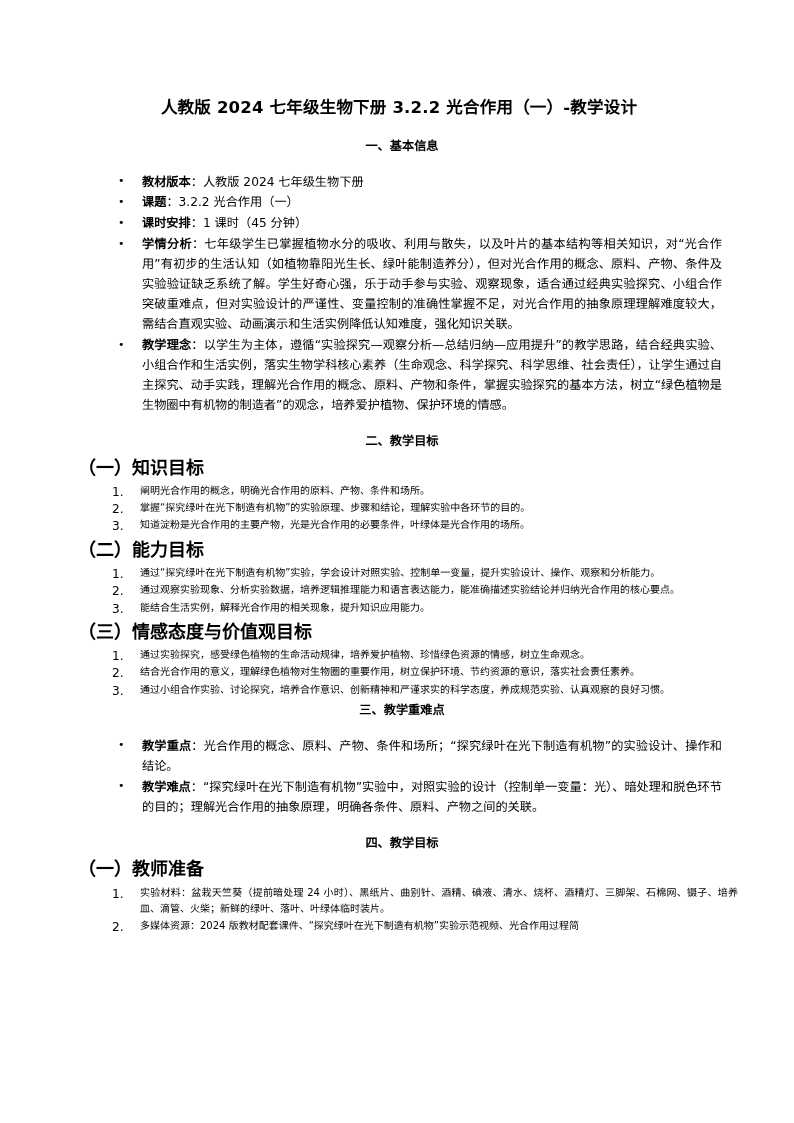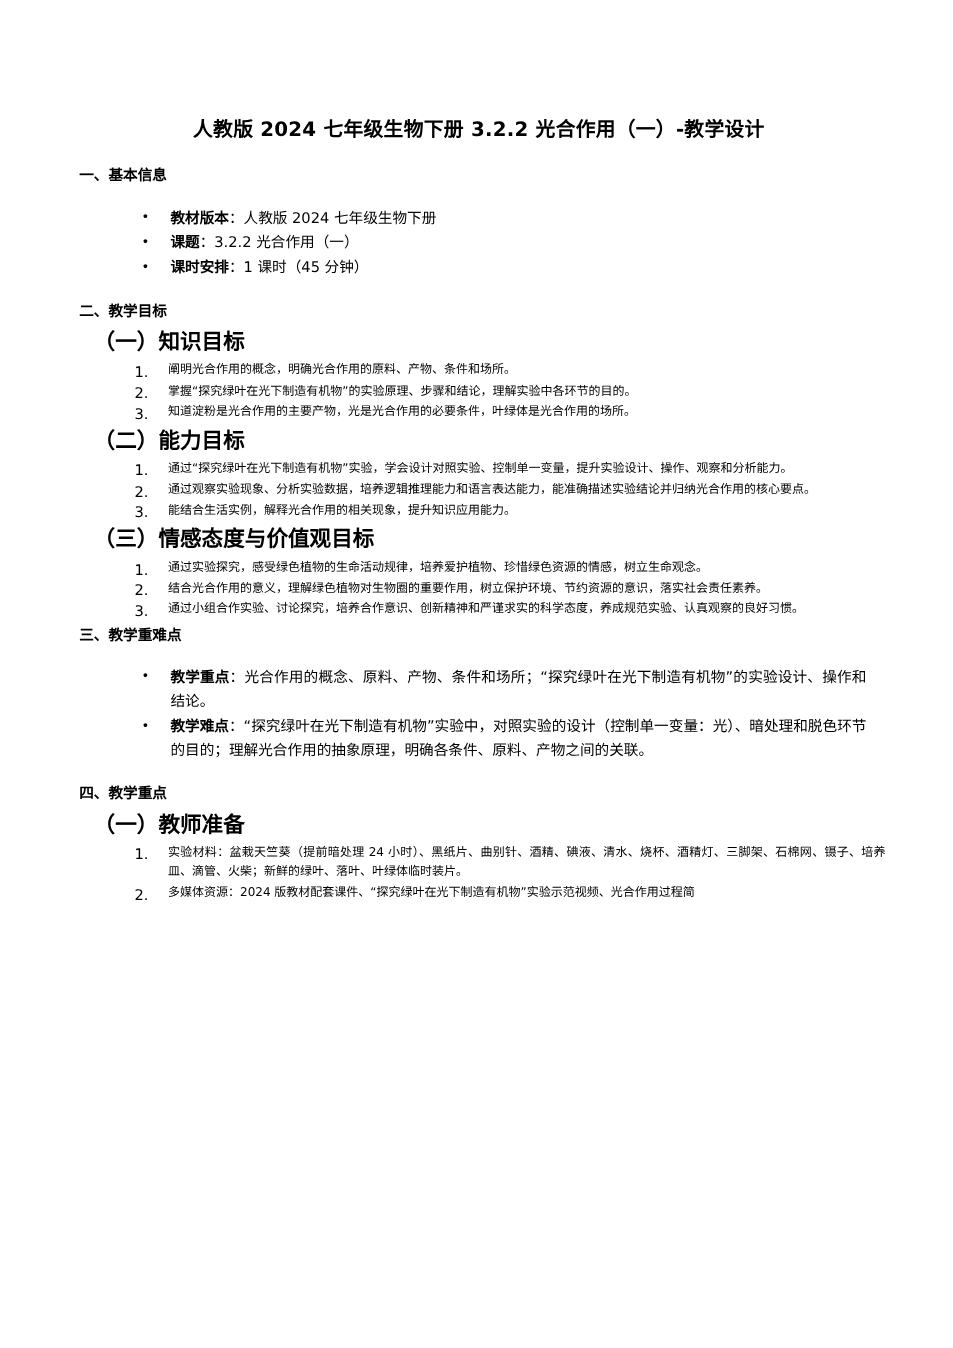"一、基本信息" .h1 { text-align: none -> center }
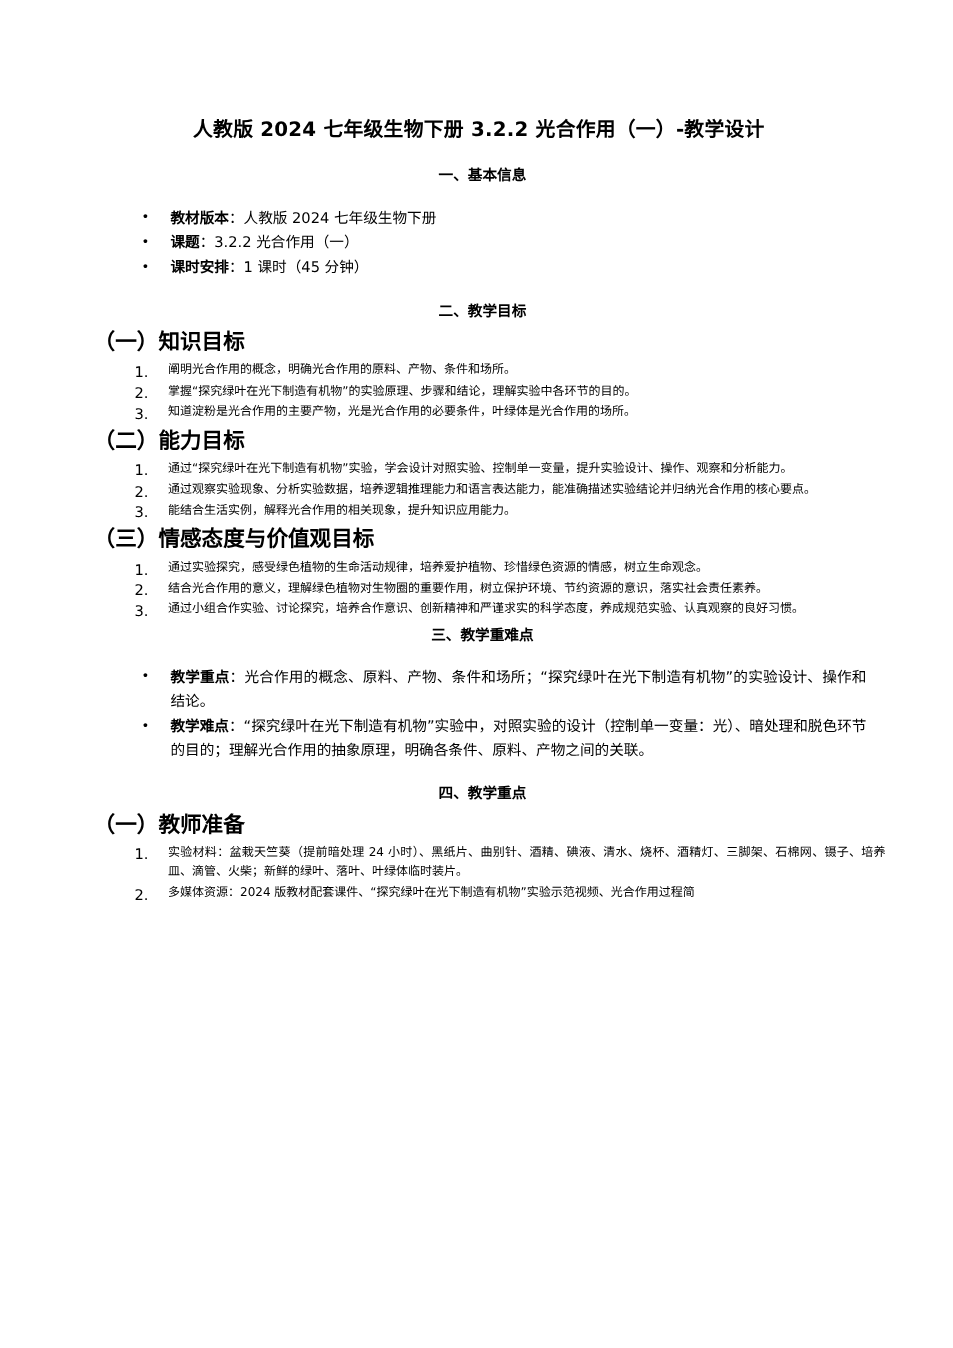"学情分析：七年级学生已掌握植物水分的吸收、利用与散失，以及叶片的基本结构等相关知" li { html: none -> <li><span>学情分析</span><span>：七年级学生已掌握植物水分的吸收、利用与散失，以及叶片的基本结构等相关知识，对“光合作用”有初步的生活认知（如植物靠阳光生长、绿叶能制造养分），但对光合作用的概念、原料、产物、条件及实验验证缺乏系统了解。学生好奇心强，乐于动手参与实验、观察现象，适合通过经典实验探究、小组合作突破重难点，但对实验设计的严谨性、变量控制的准确性掌握不足，对光合作用的抽象原理理解难度较大，需结合直观实验、动画演示和生活实例降低认知难度，强化知识关联。</span></li> }
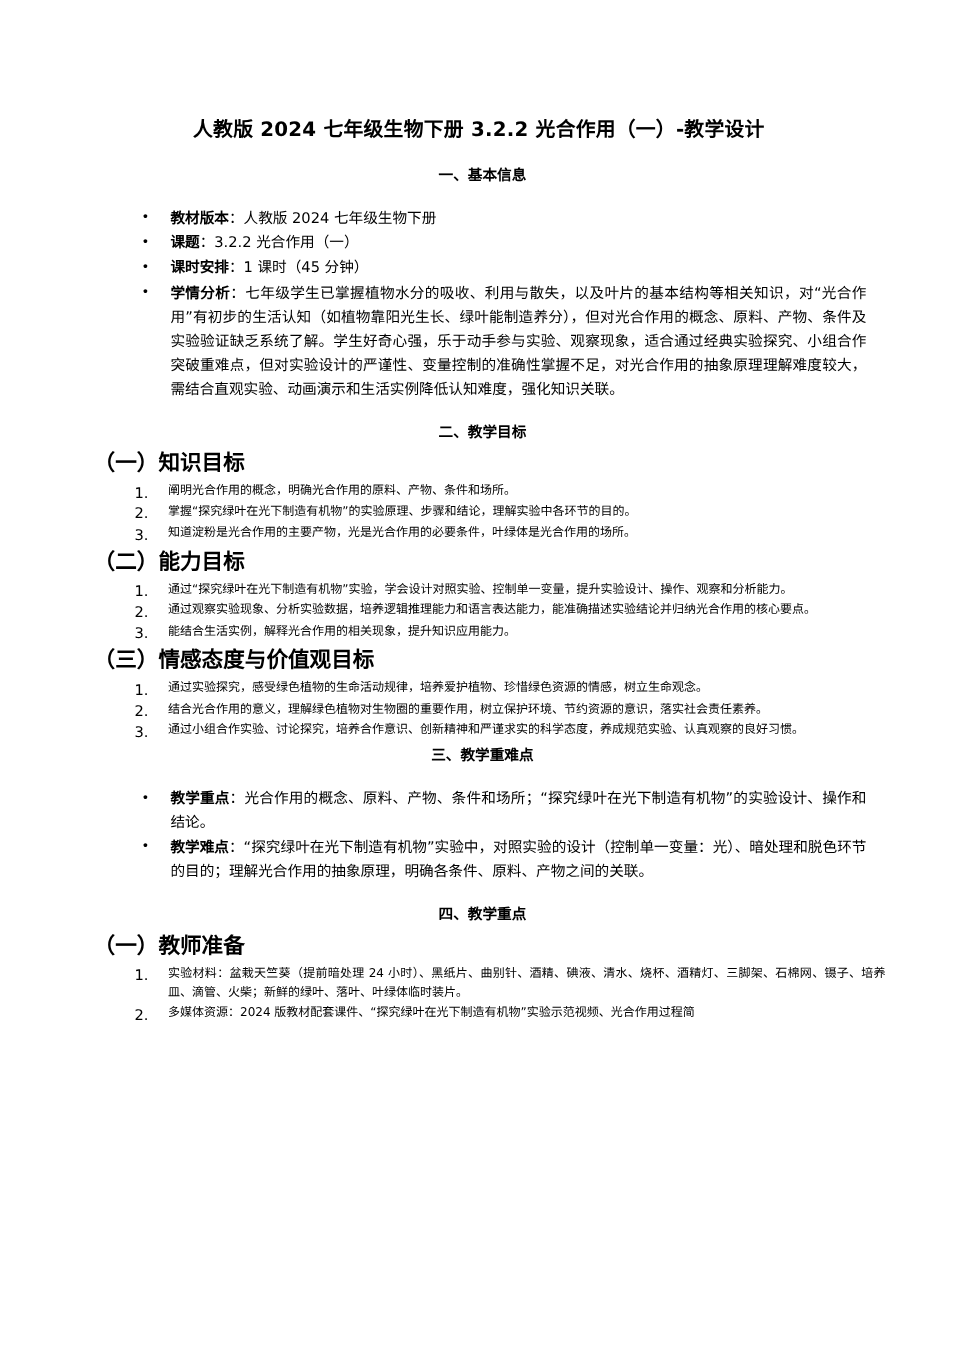"教学理念：以学生为主体，遵循“实验探究—观察分析—总结归纳—应用提升”的教学思路" li { html: none -> <li><span>教学理念</span><span>：以学生为主体，遵循“实验探究—观察分析—总结归纳—应用提升”的教学思路，结合经典实验、小组合作和生活实例，落实生物学科核心素养（生命观念、科学探究、科学思维、社会责任），让学生通过自主探究、动手实践，理解光合作用的概念、原料、产物和条件，掌握实验探究的基本方法，树立“绿色植物是生物圈中有机物的制造者”的观念，培养爱护植物、保护环境的情感。</span></li> }
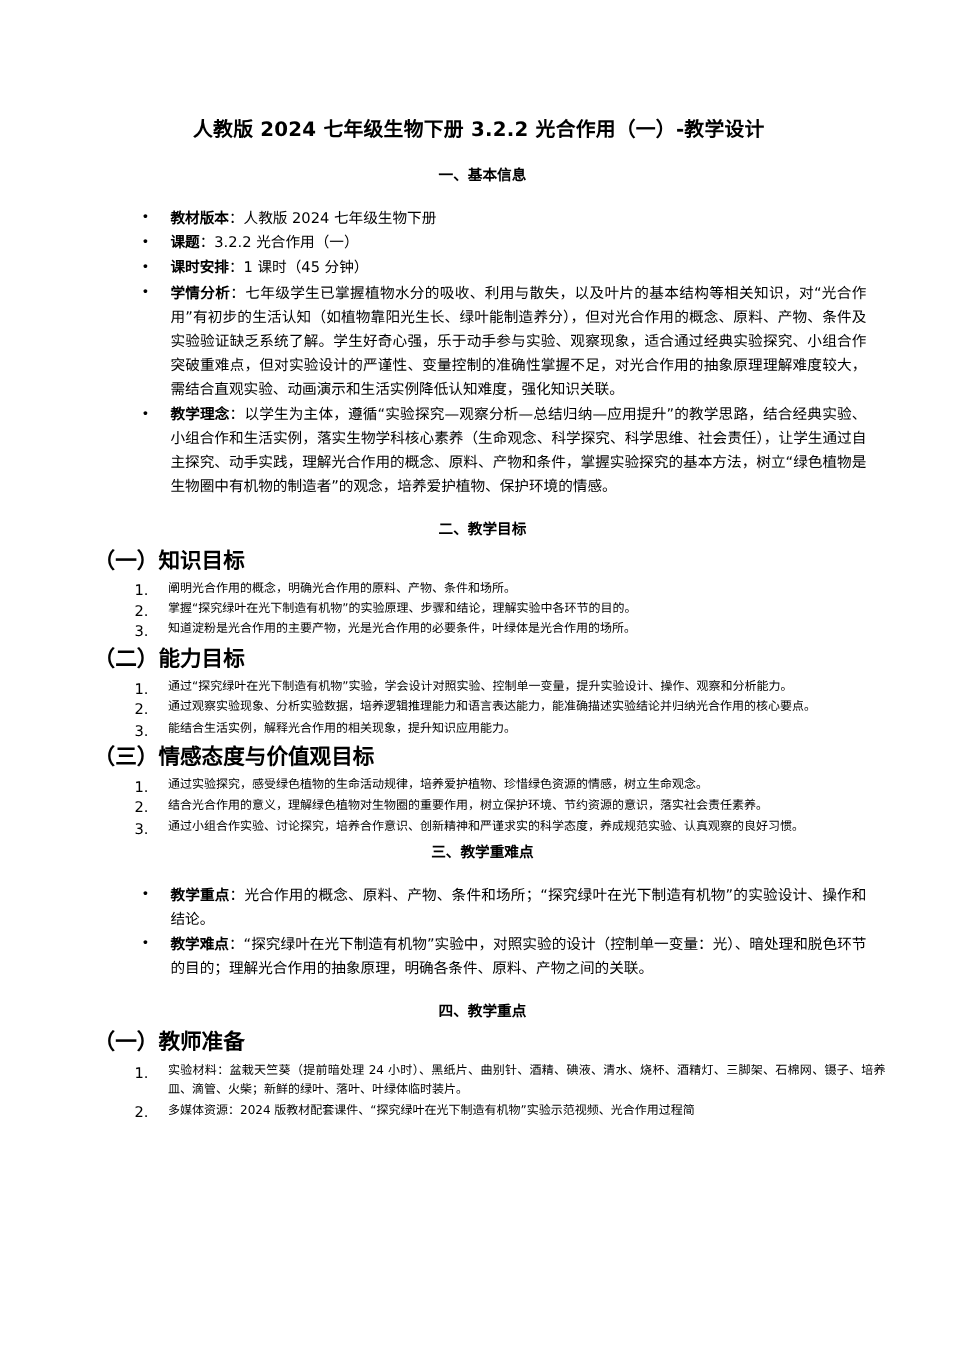"四、教学重点" div.h1 { text: 重点 -> 目标 }
